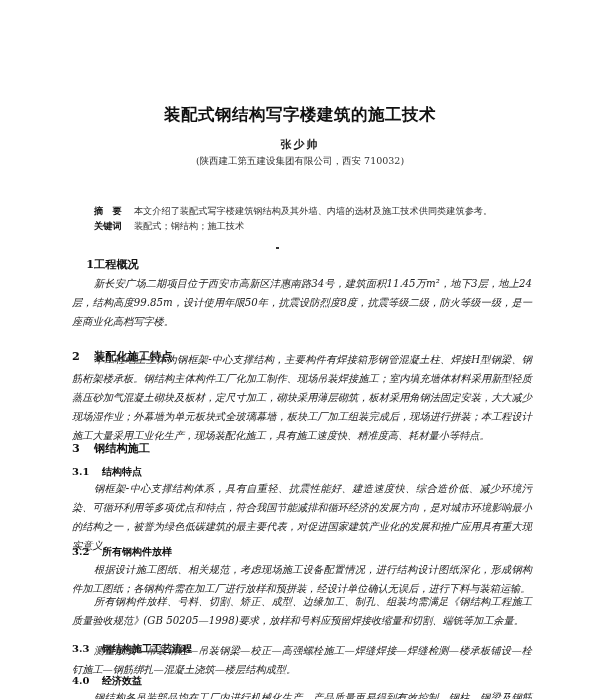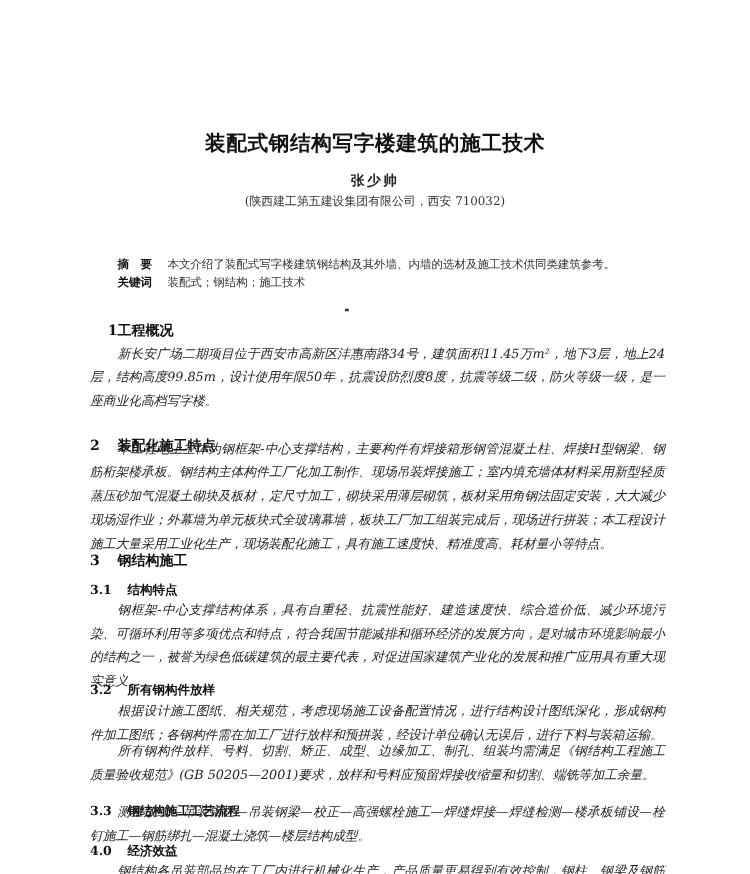"所有钢构件放样、号料、切割、矫正、成型、边缘加工、制孔、组装均需满足《钢结构工程" div.p { text: 2001 -> 1998 }
